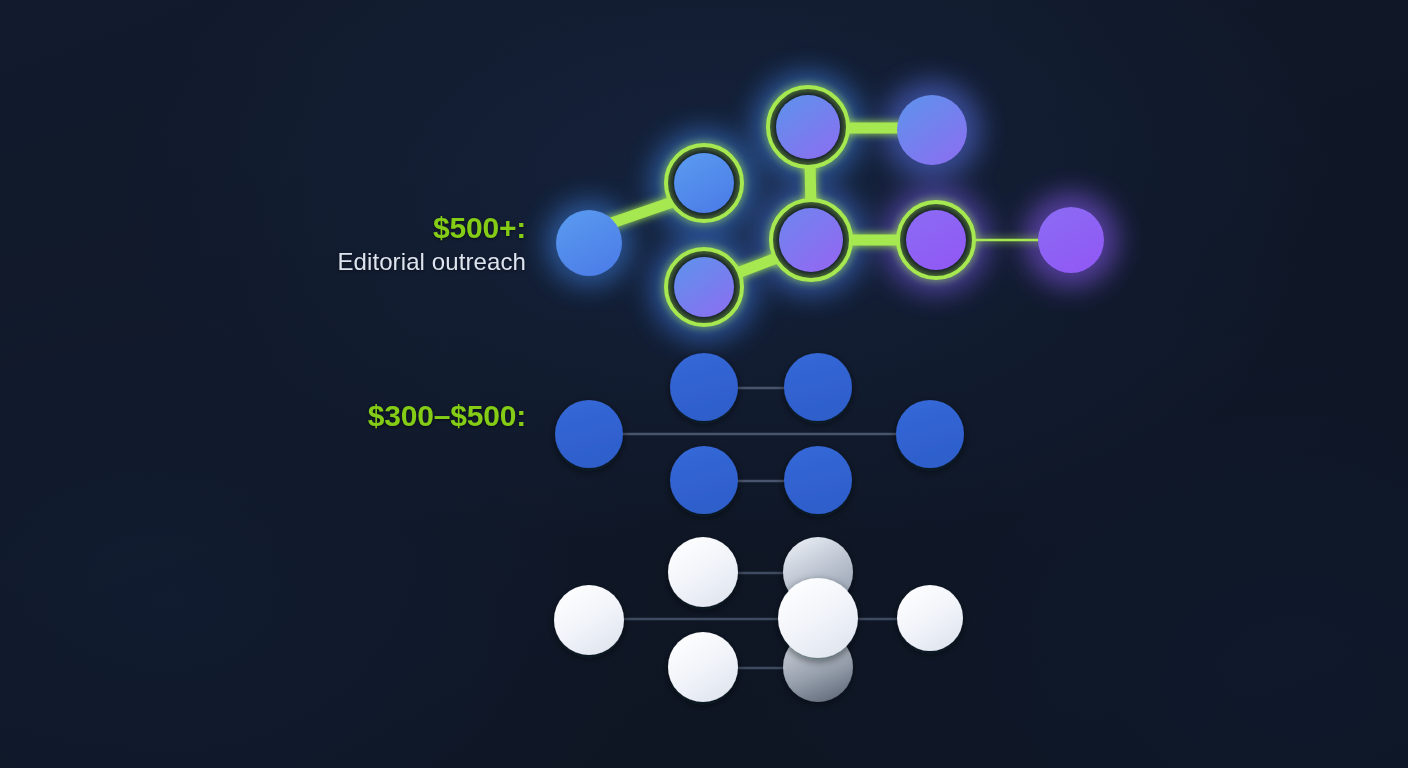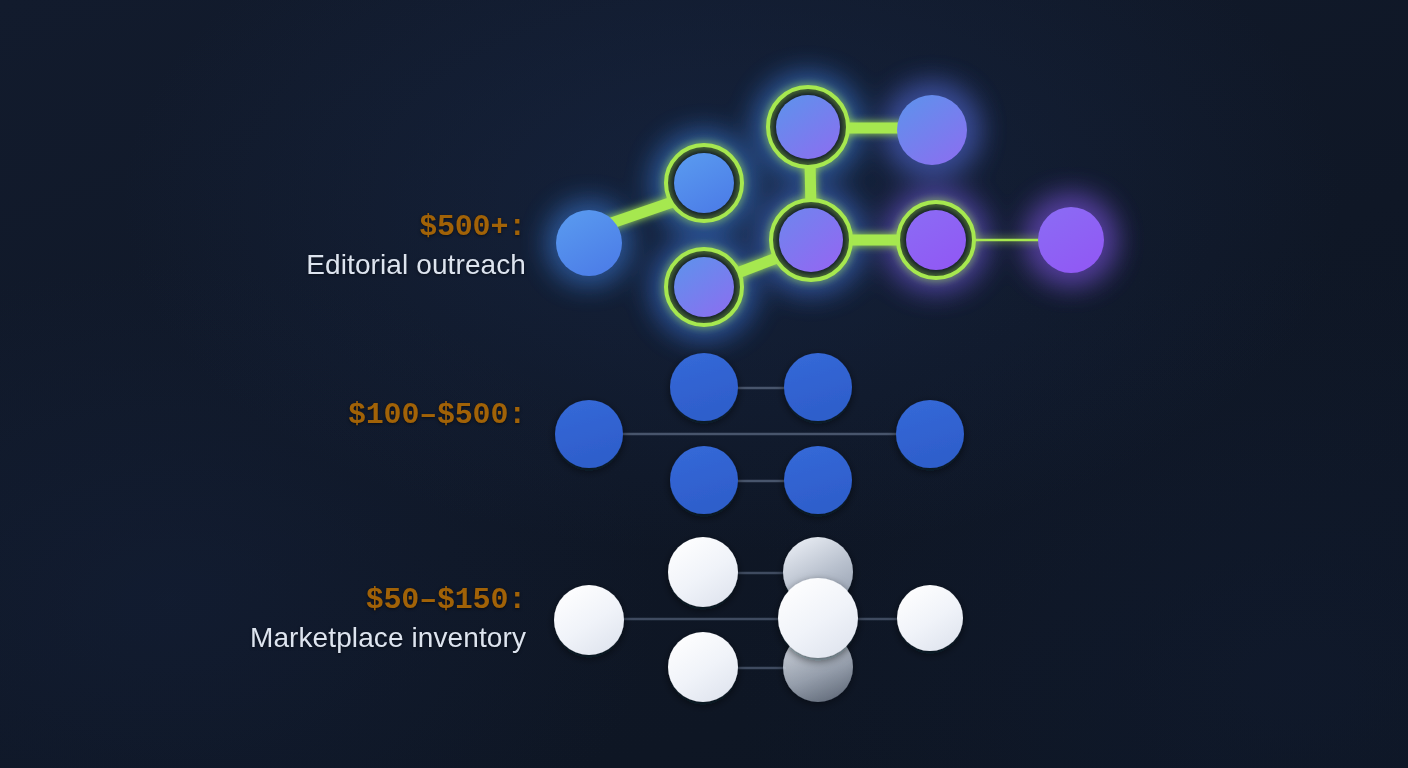"$500+:" .row-label .amount { color: #a16207 -> #84cc16; font-family: Liberation Mono, monospace -> none }
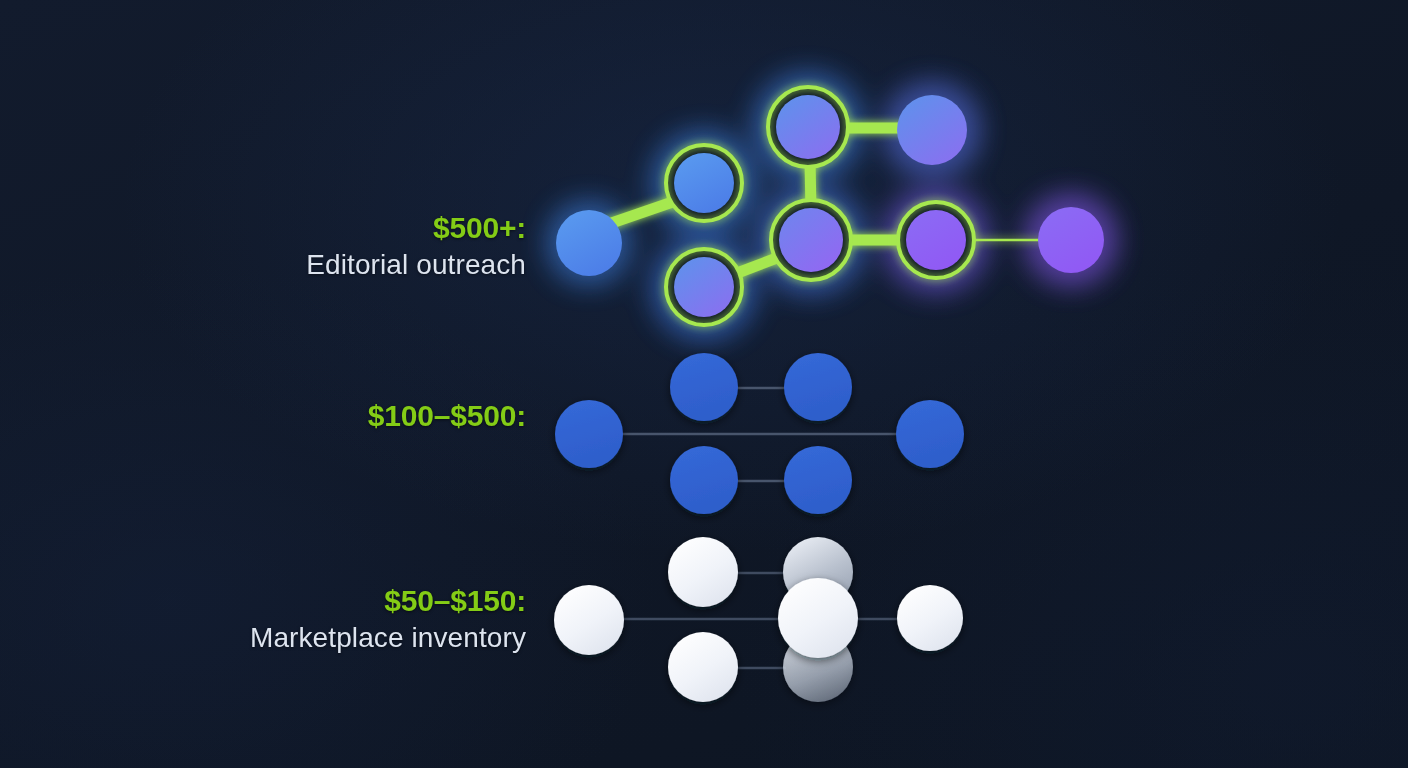"Editorial outreach" .row-label .desc { font-size: 28px -> 24px }
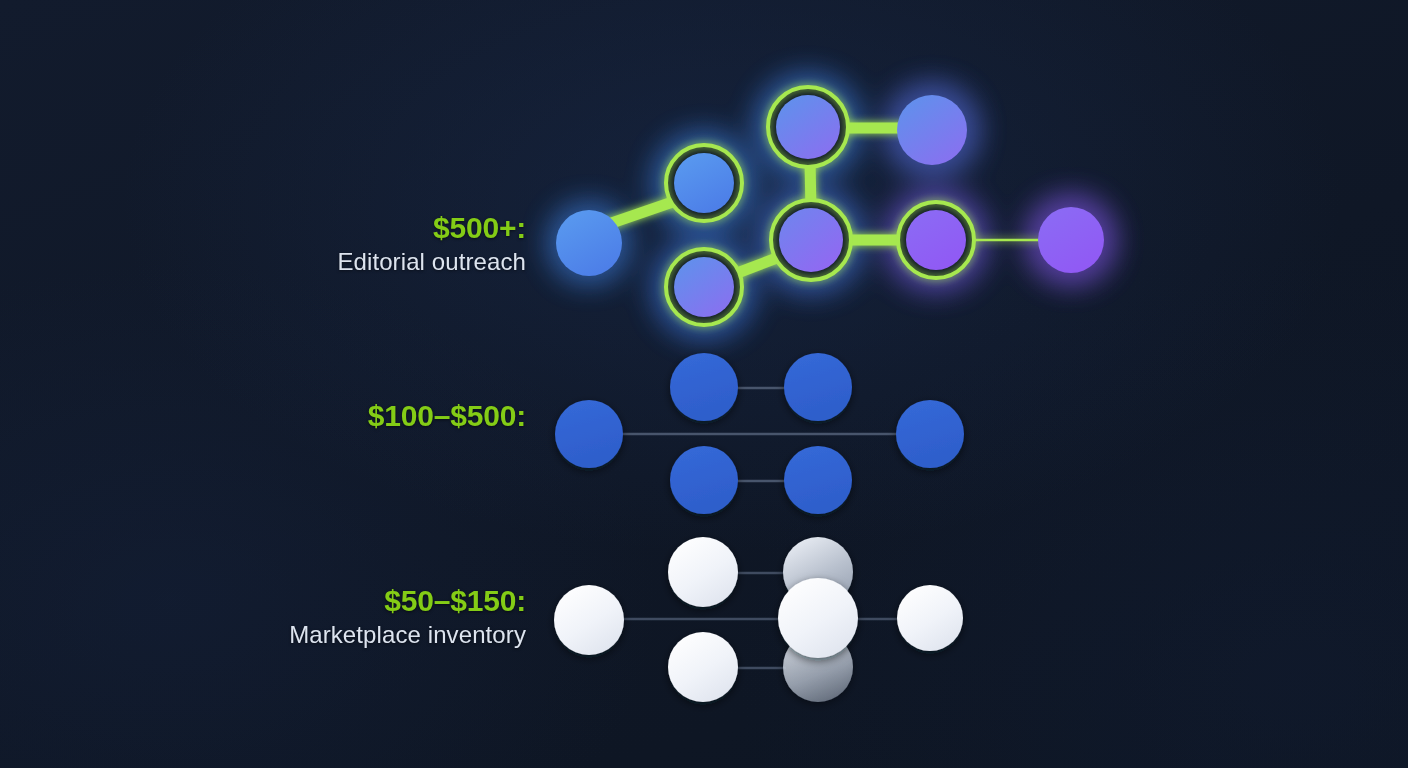"$100–$500:" span.amount { text: $100 -> $300 }
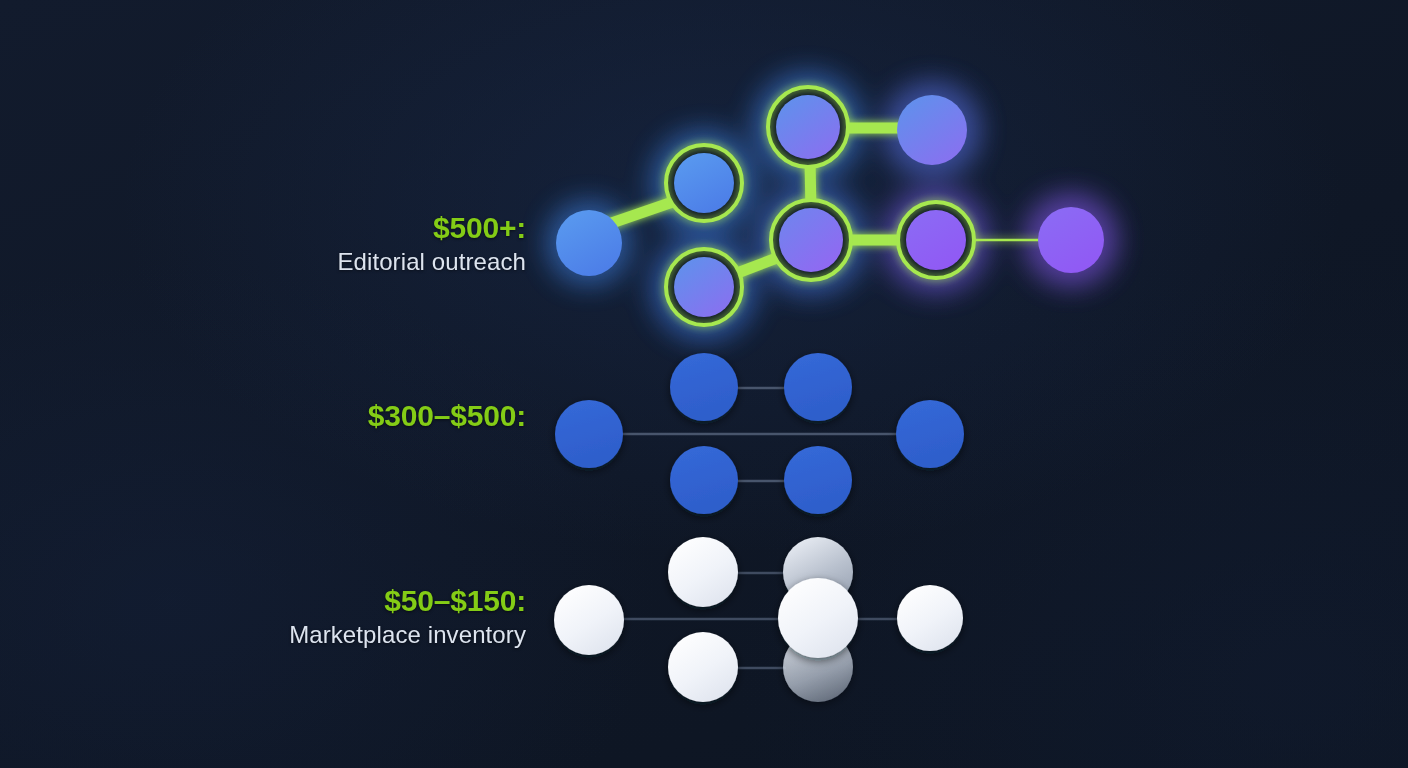"$50–$150:" div.row-label { html: <div> <span>$50–$150:</span> <span>Marketplace inventory</span> </div> -> none }
